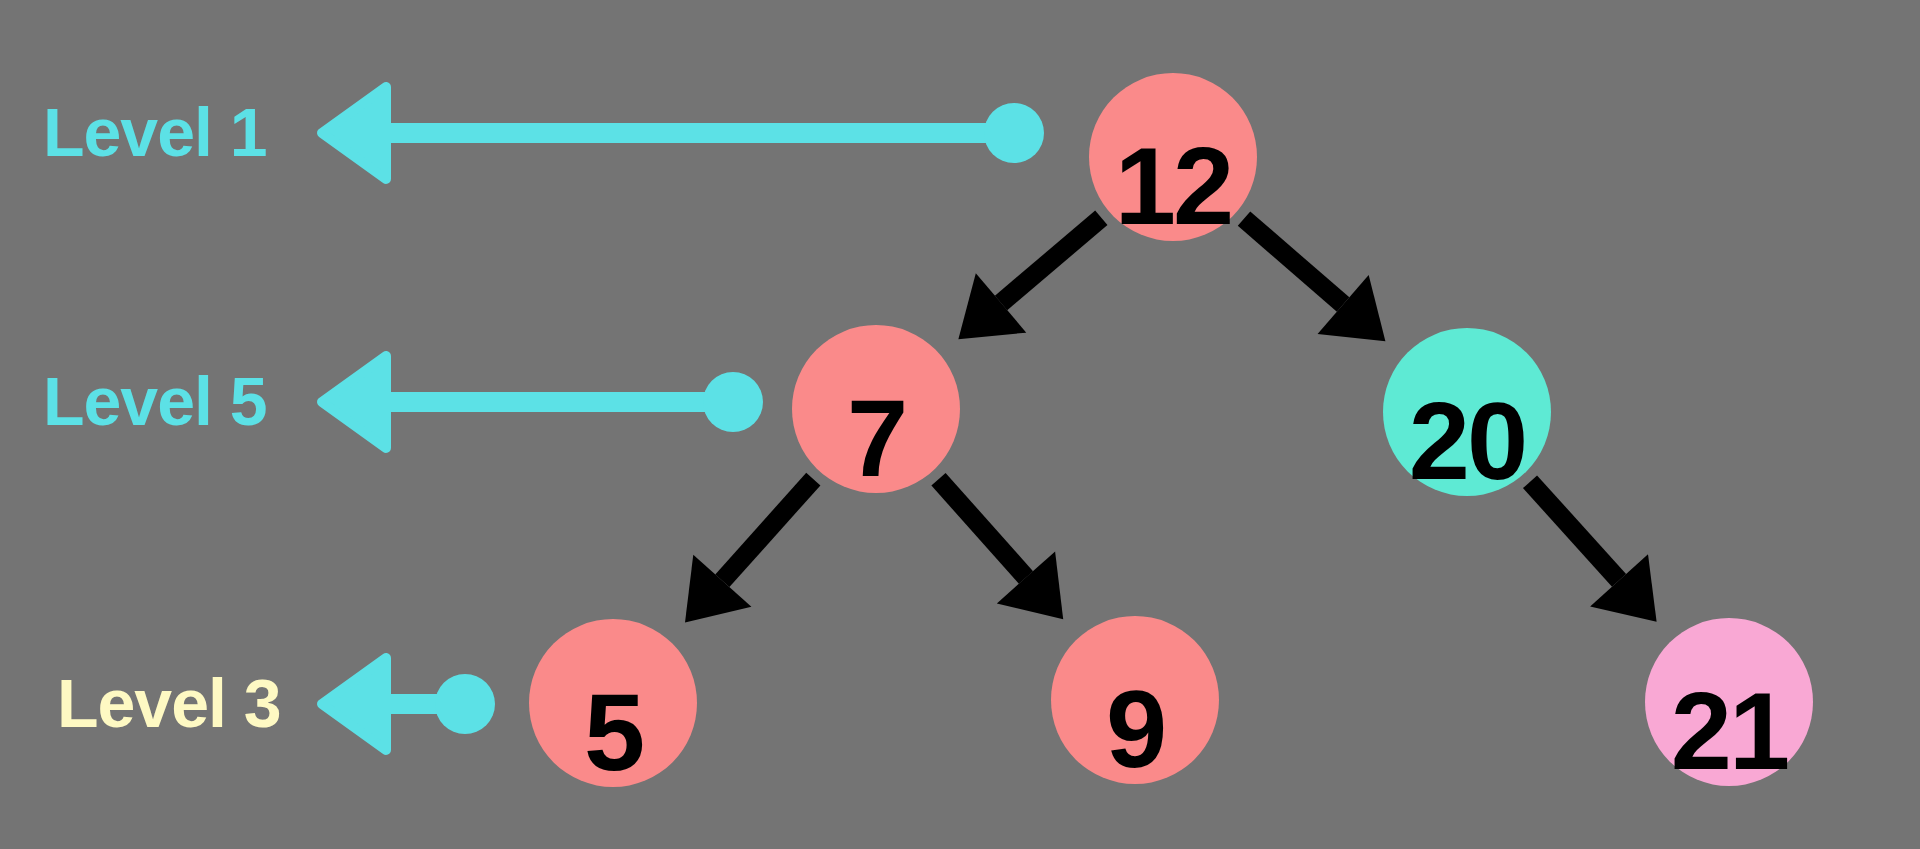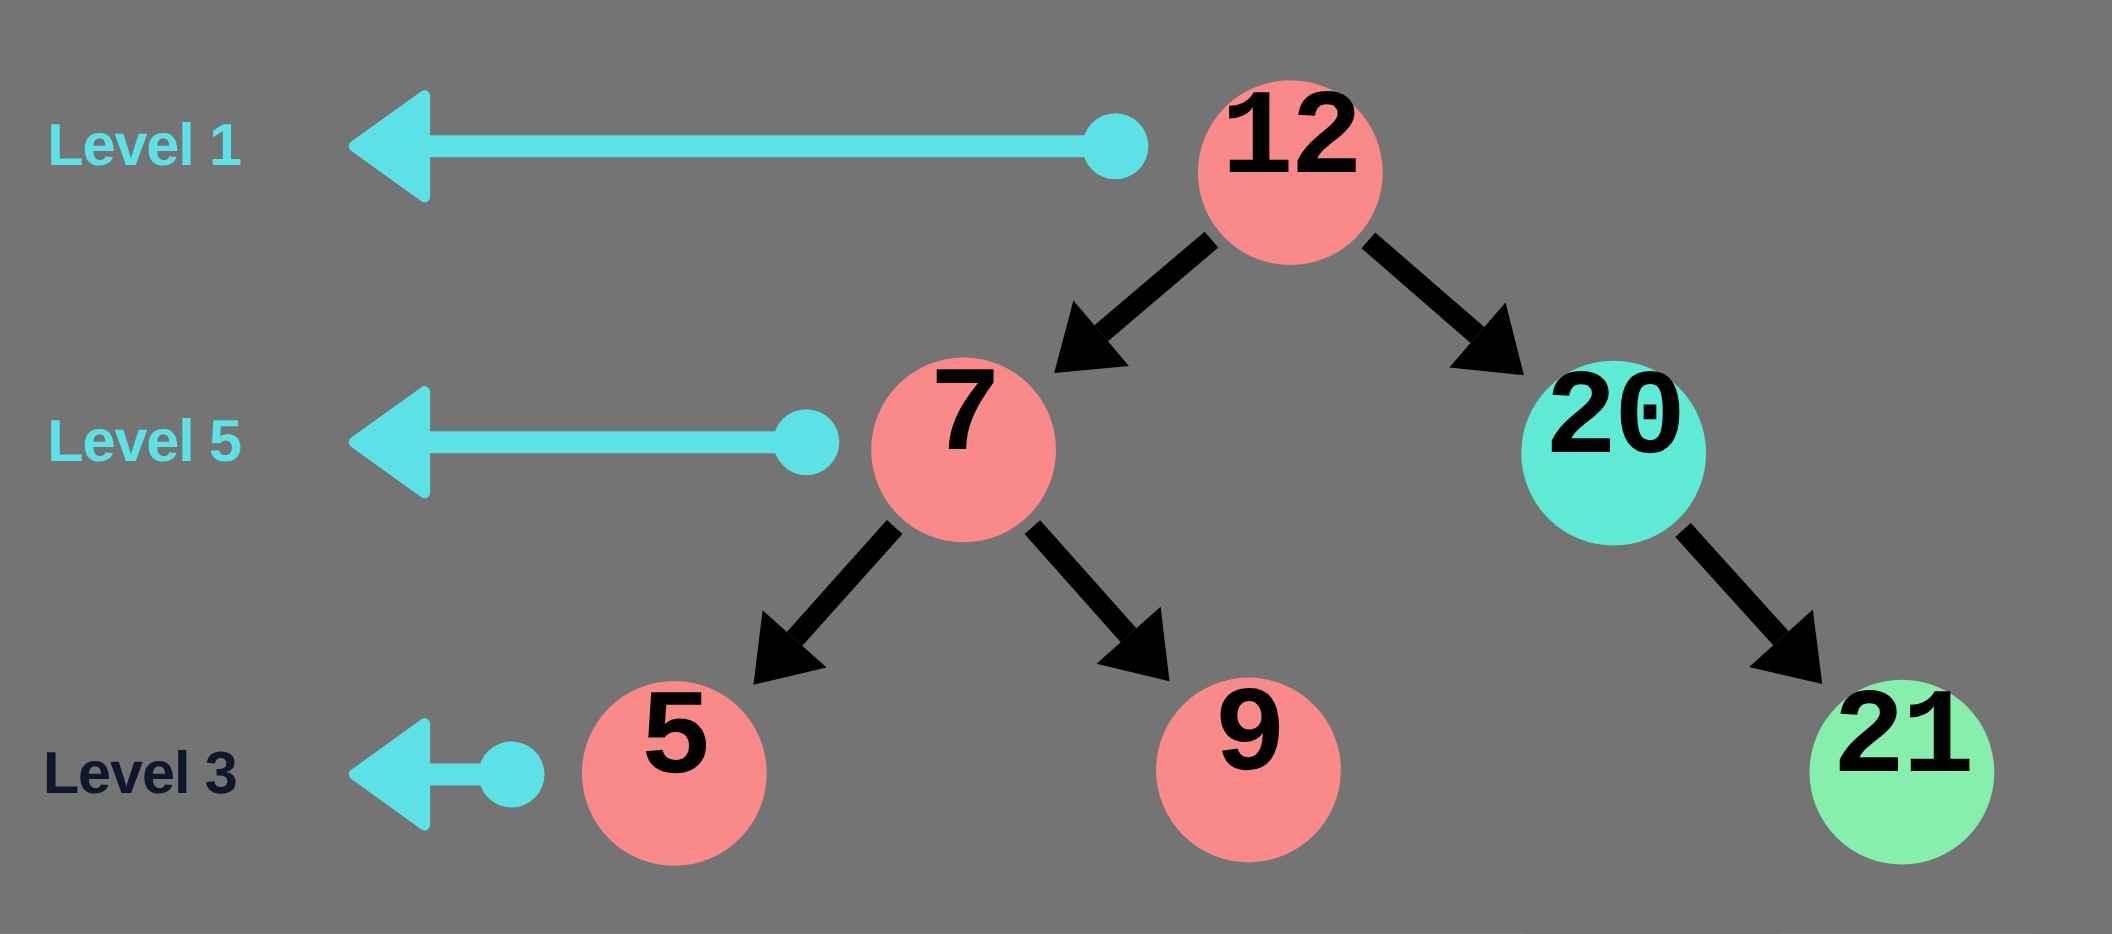"Level 1" .level-label { font-size: 54px -> 68px }
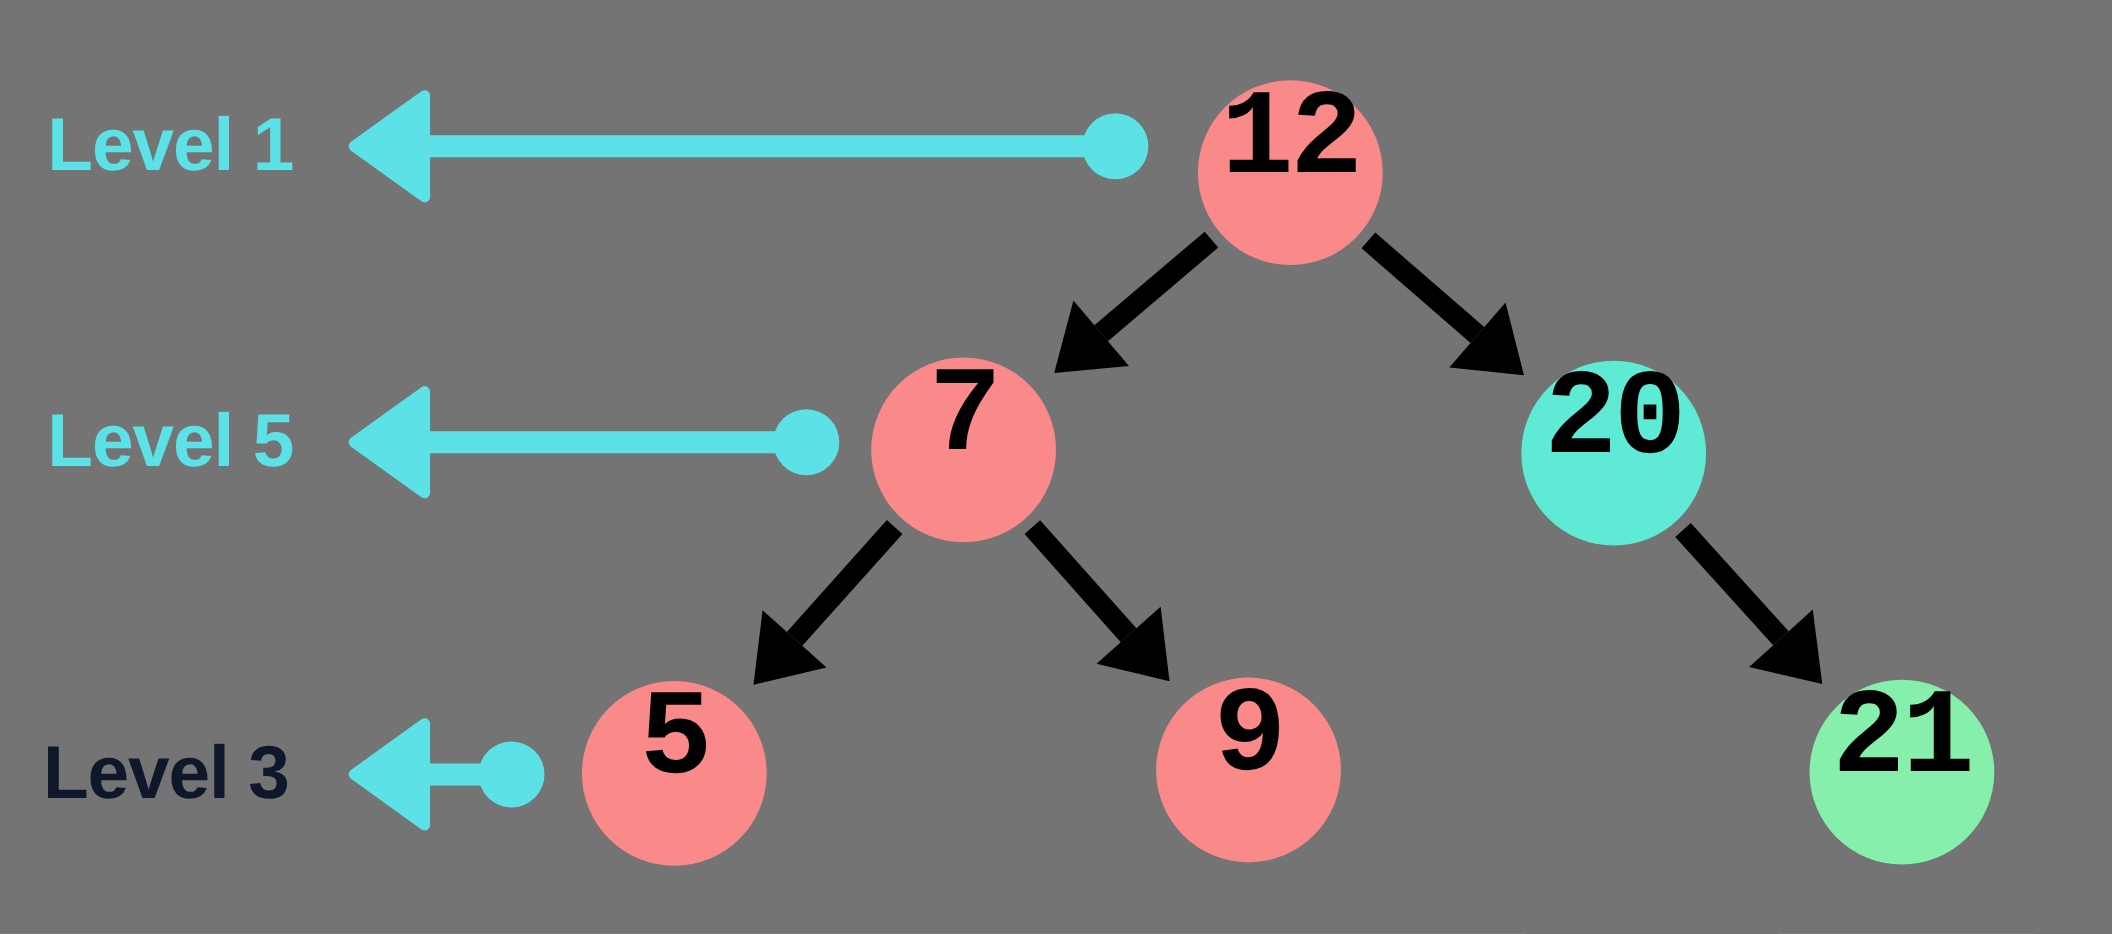"12" .tree-node { align-items: flex-start -> flex-end; font-family: Liberation Mono, monospace -> none }
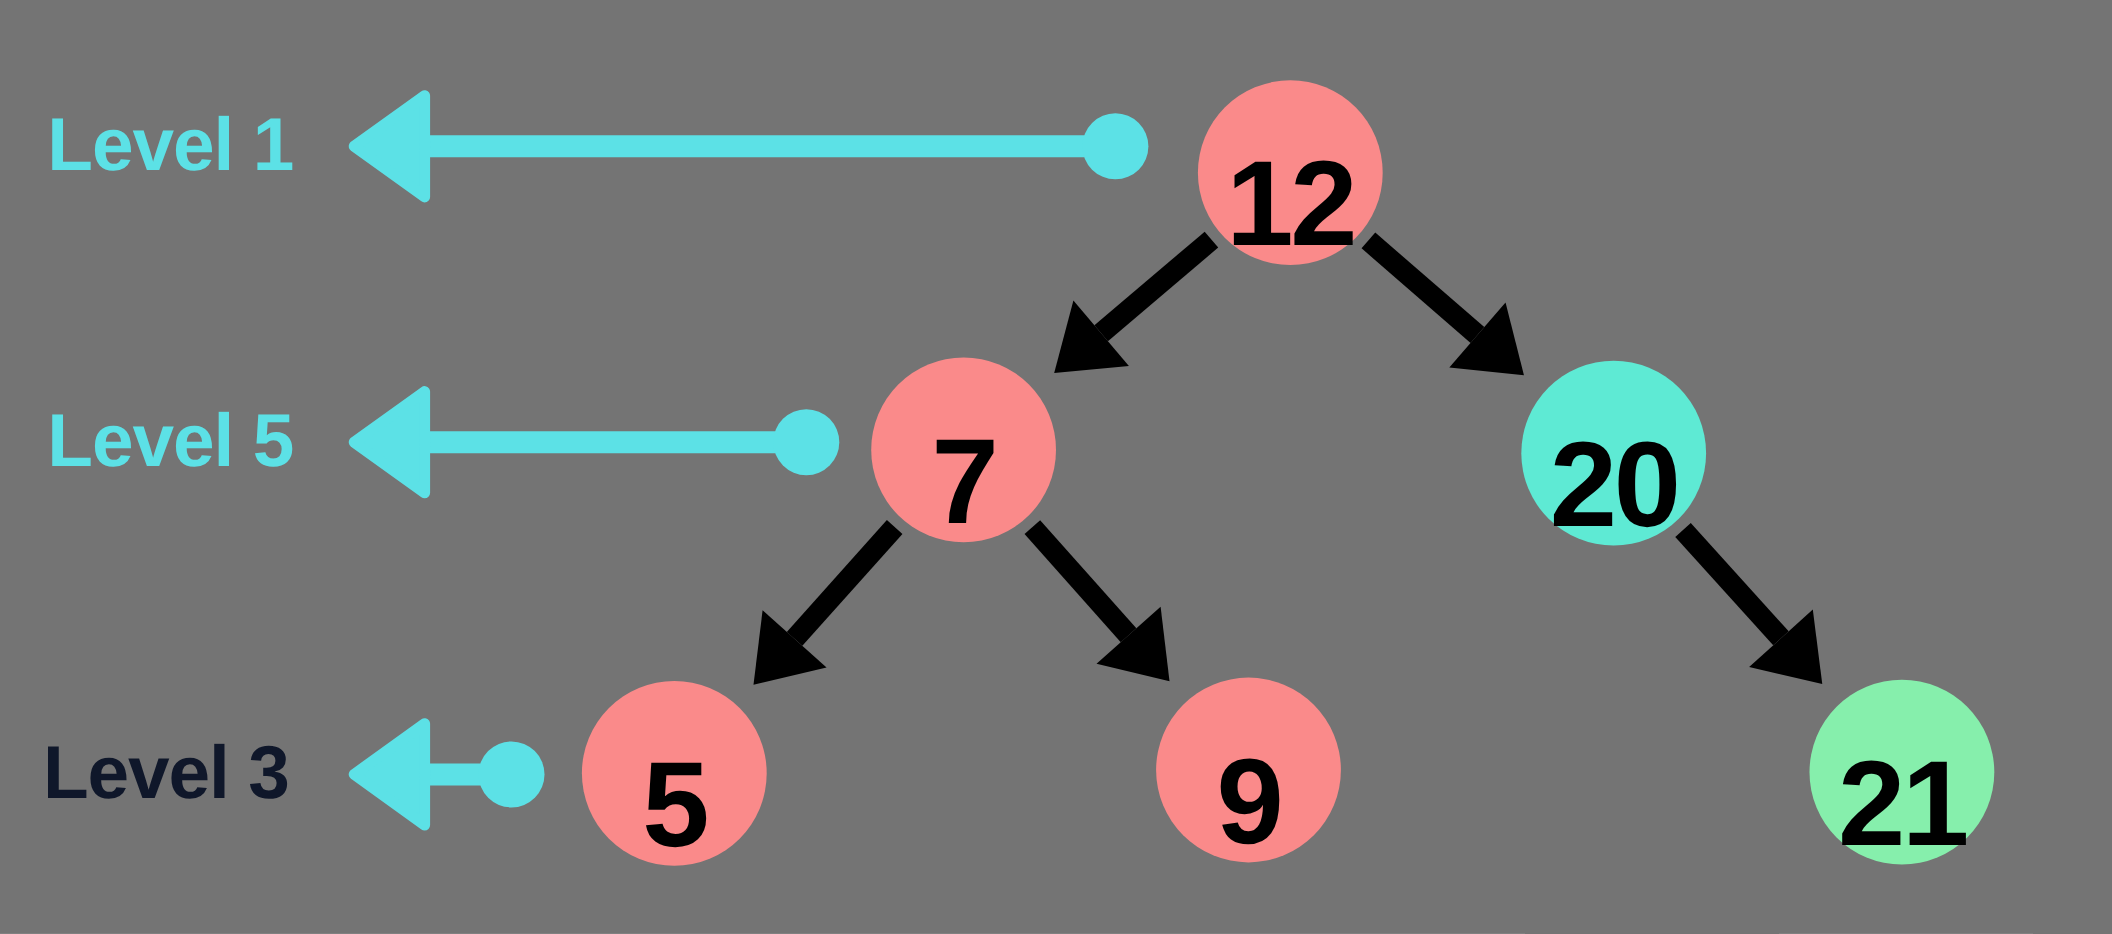"Level 3" div.level-label { color: #0f172a -> #fef9c3; left: 39px -> 57px }
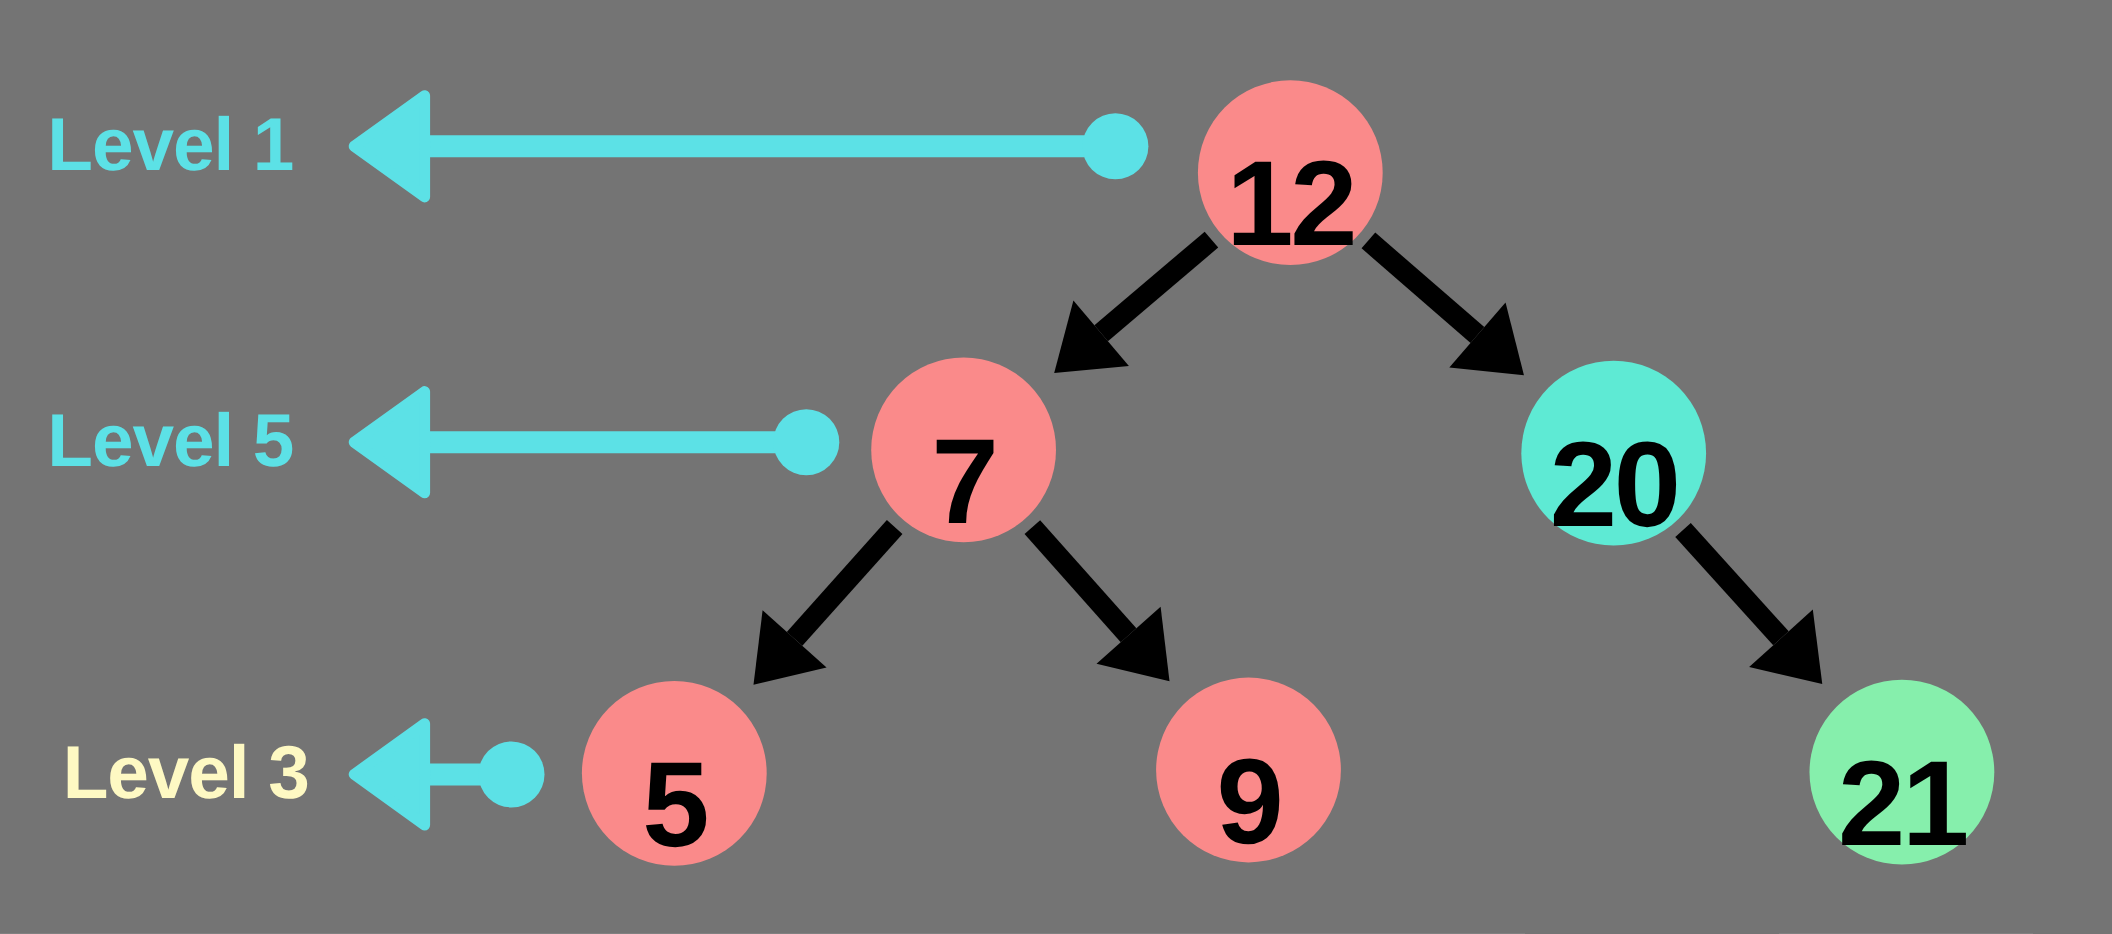"21" div.tree-node { background: #86efac -> #f9a8d4 }
